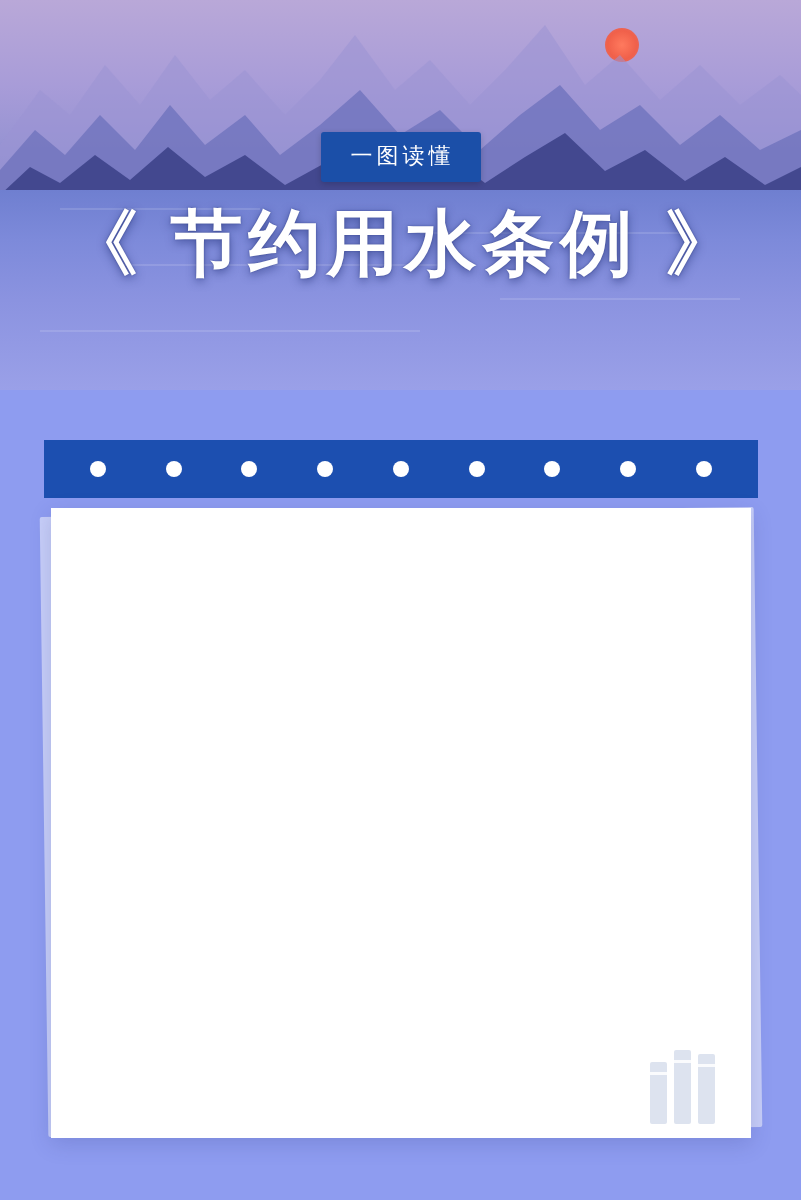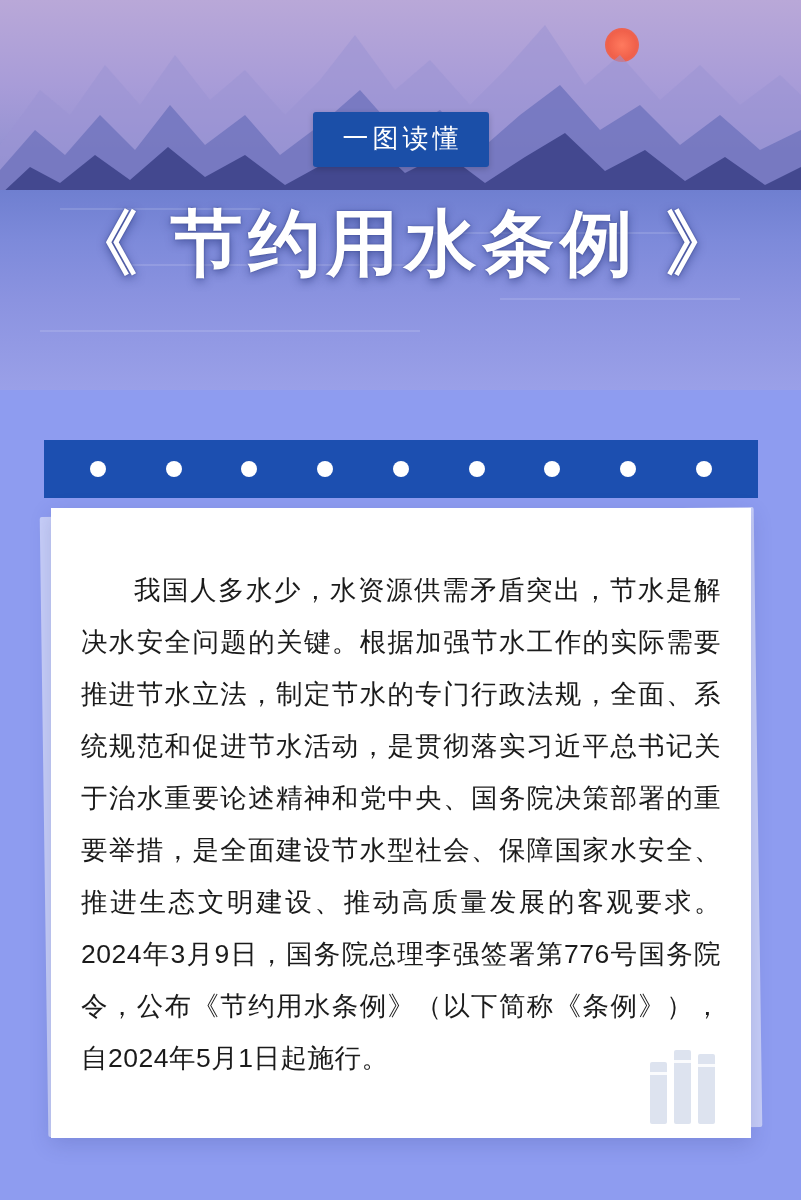"一图读懂" .hero-pill { font-size: 26px -> 22px; top: 112px -> 132px }
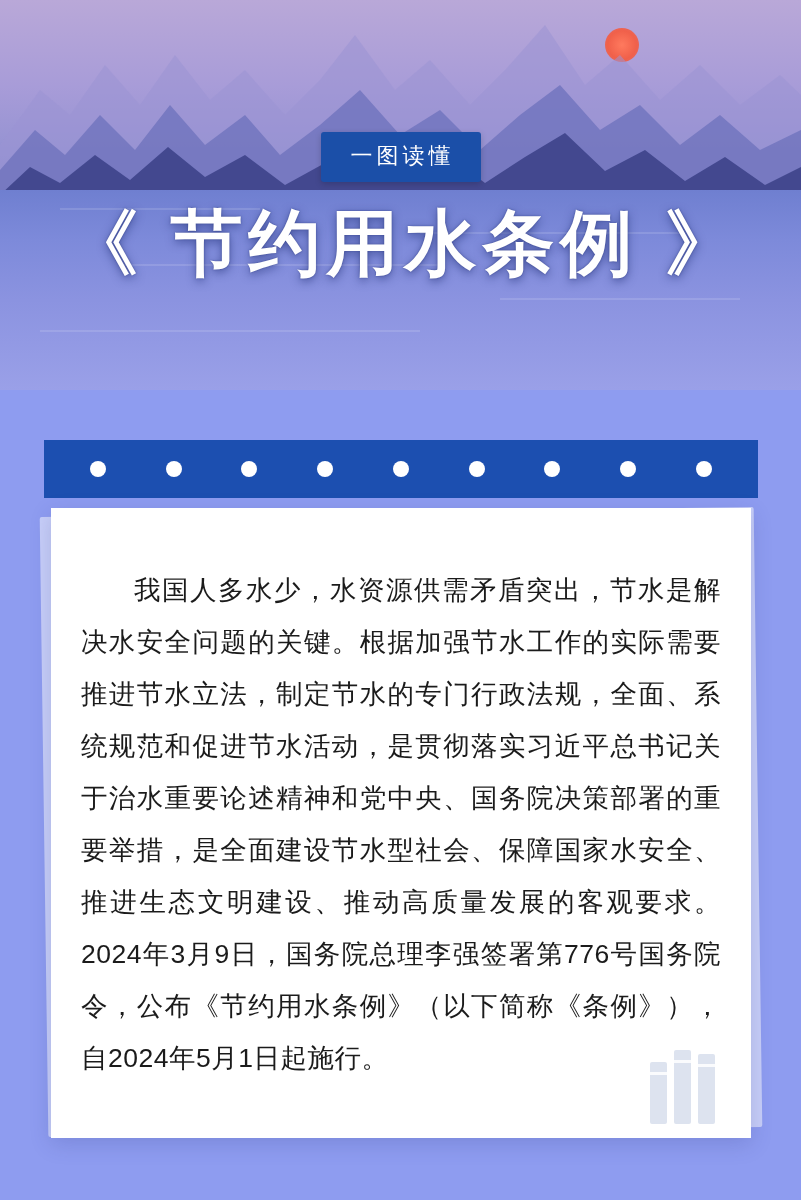"我国人多水少，水资源供需矛盾突出，节水是解决水安全问题的关键。根据加强节水工作的" div.body-text { html: <div>我国人多水少，水资源供需矛盾突出，节水是解决水安全问题的关键。根据加强节水工作的实际需要推进节水立法，制定节水的专门行政法规，全面、系统规范和促进节水活动，是贯彻落实习近平总书记关于治水重要论述精神和党中央、国务院决策部署的重要举措，是全面建设节水型社会、保障国家水安全、推进生态文明建设、推动高质量发展的客观要求。2024年3月9日，国务院总理李强签署第776号国务院令，公布《节约用水条例》（以下简称《条例》），自2024年5月1日起施行。</div> -> none }
